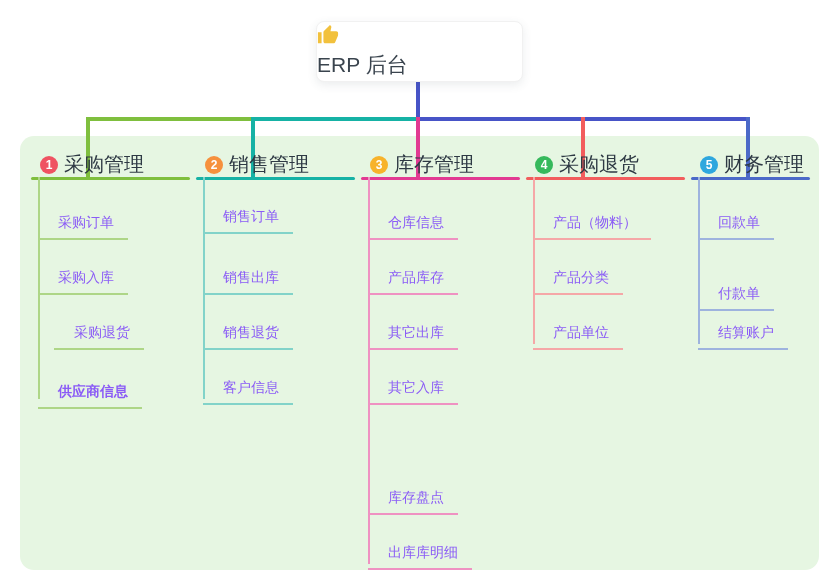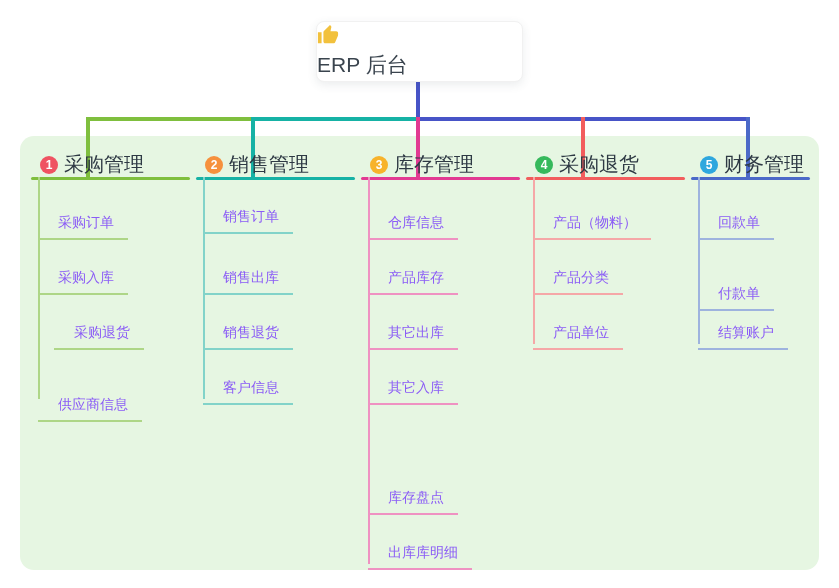"供应商信息" div.child { font-weight: none -> bold; top: 228px -> 215px }
